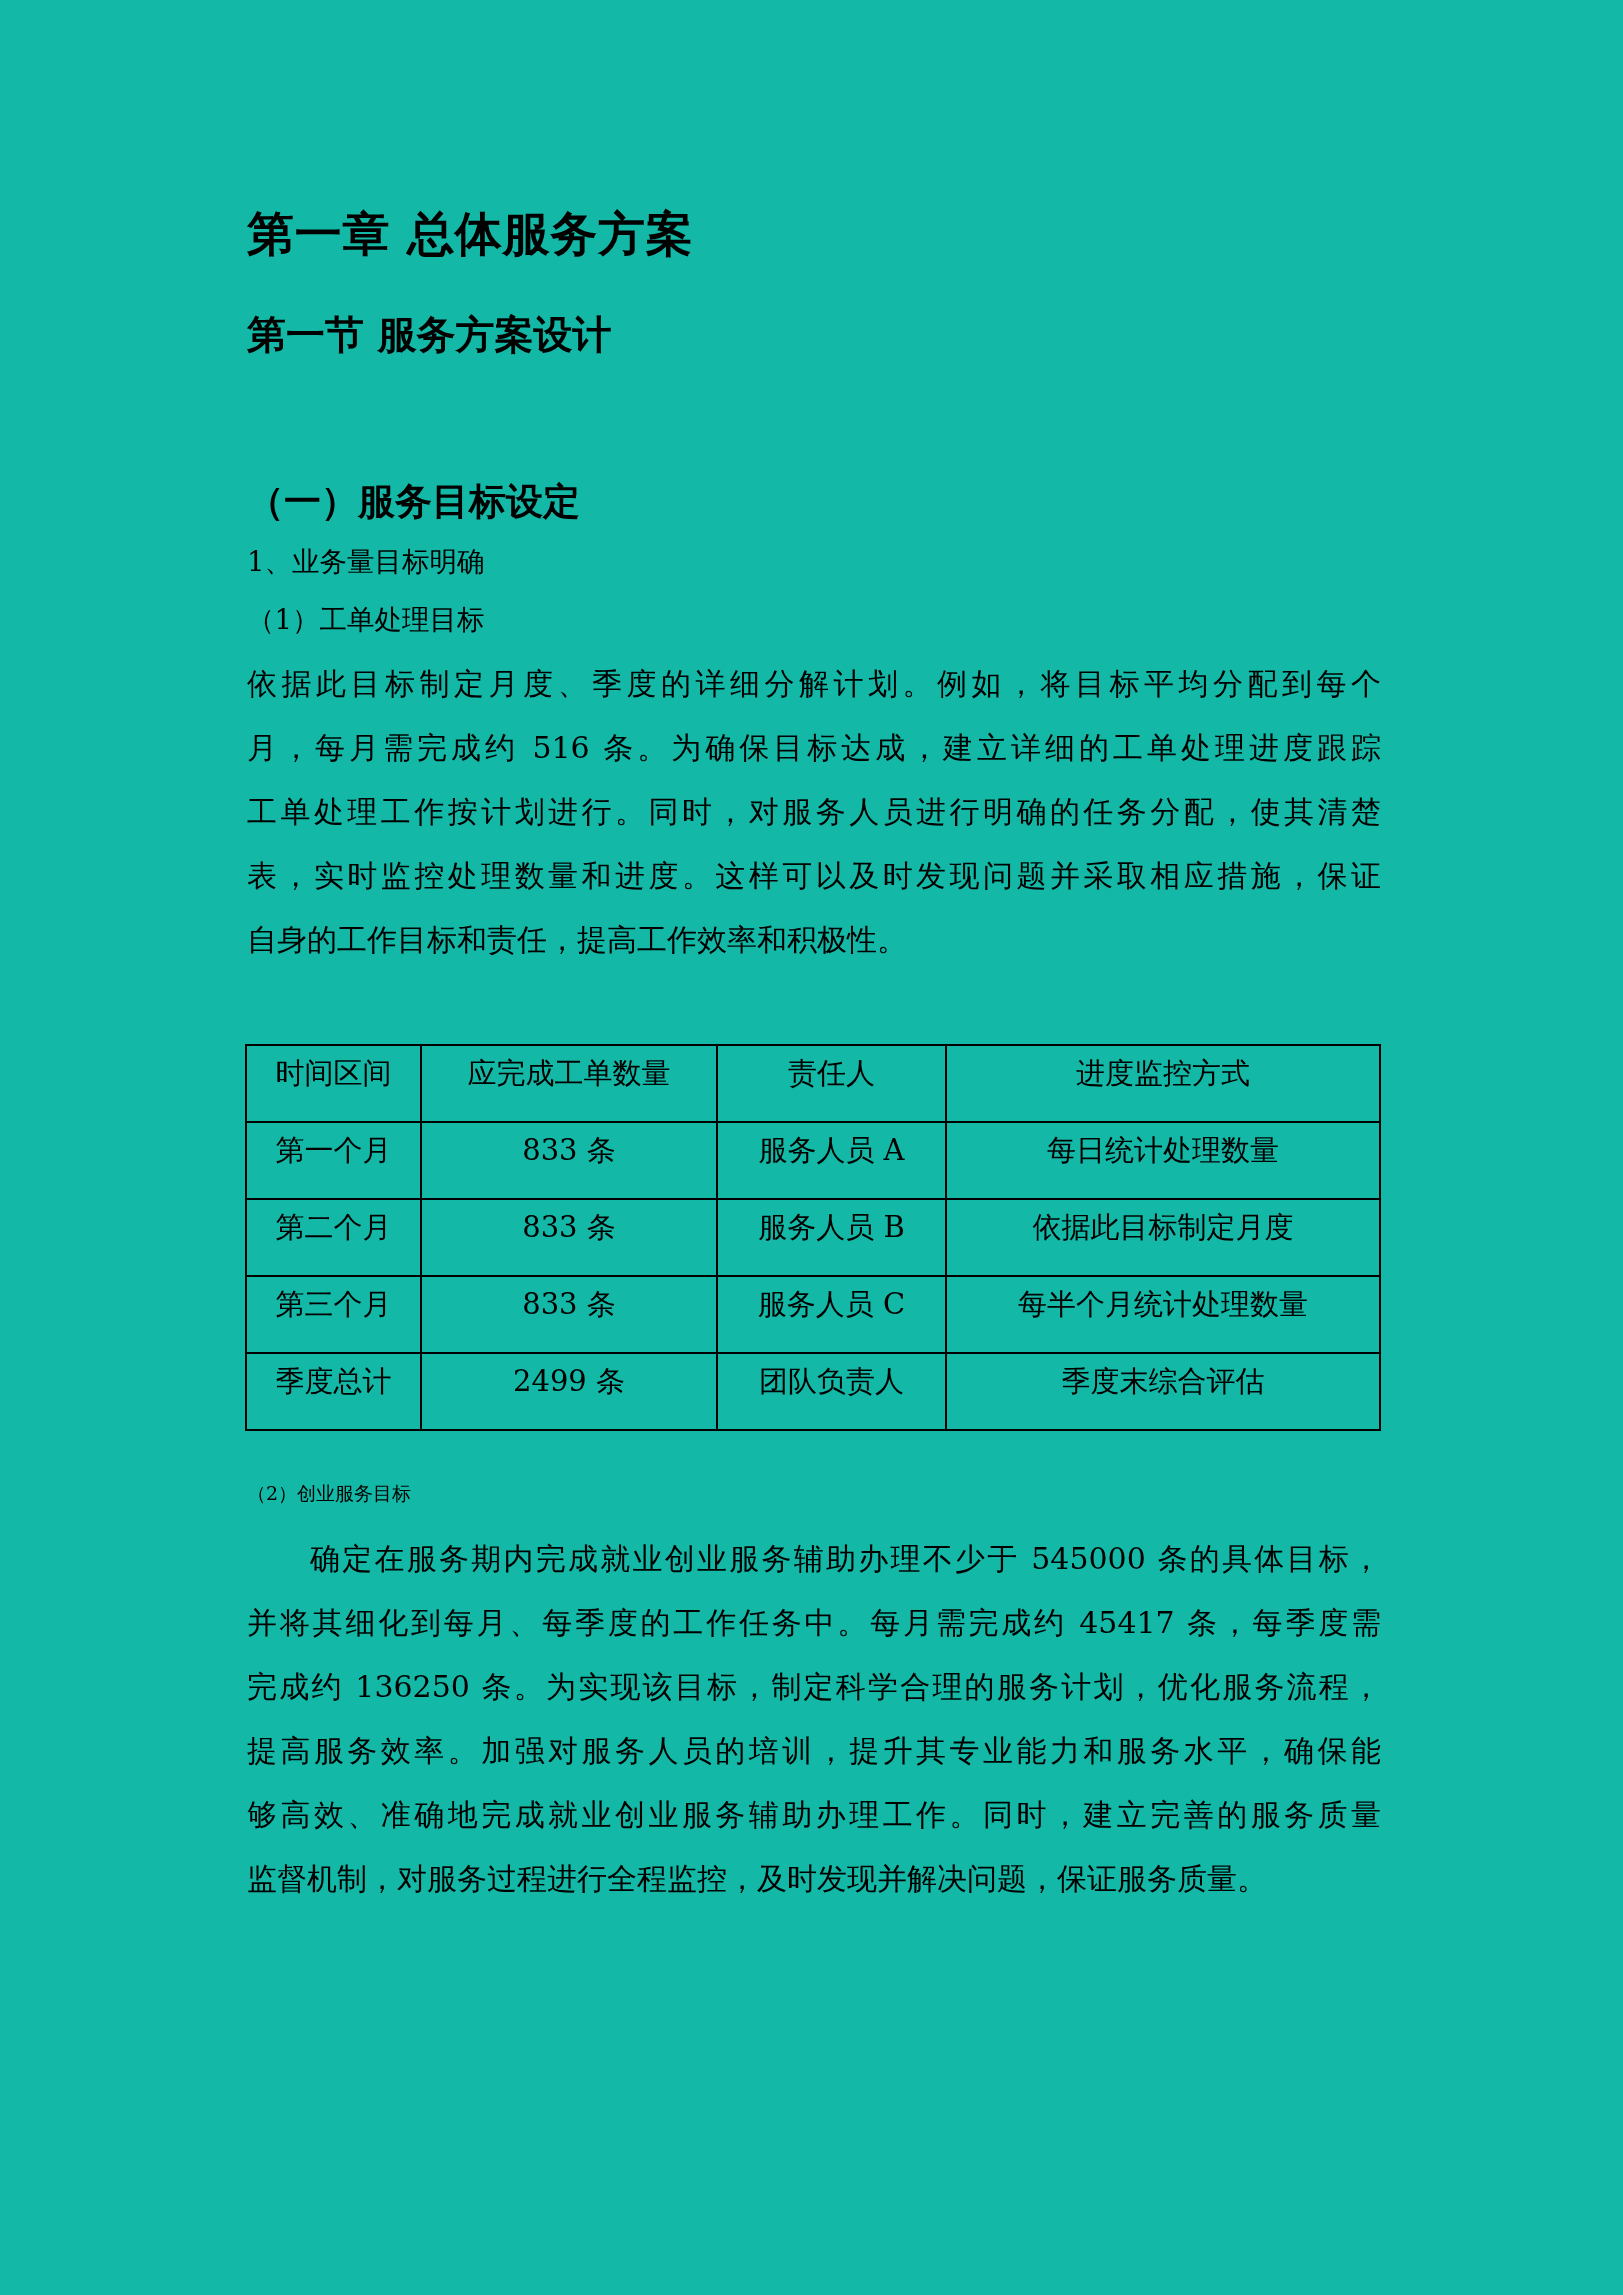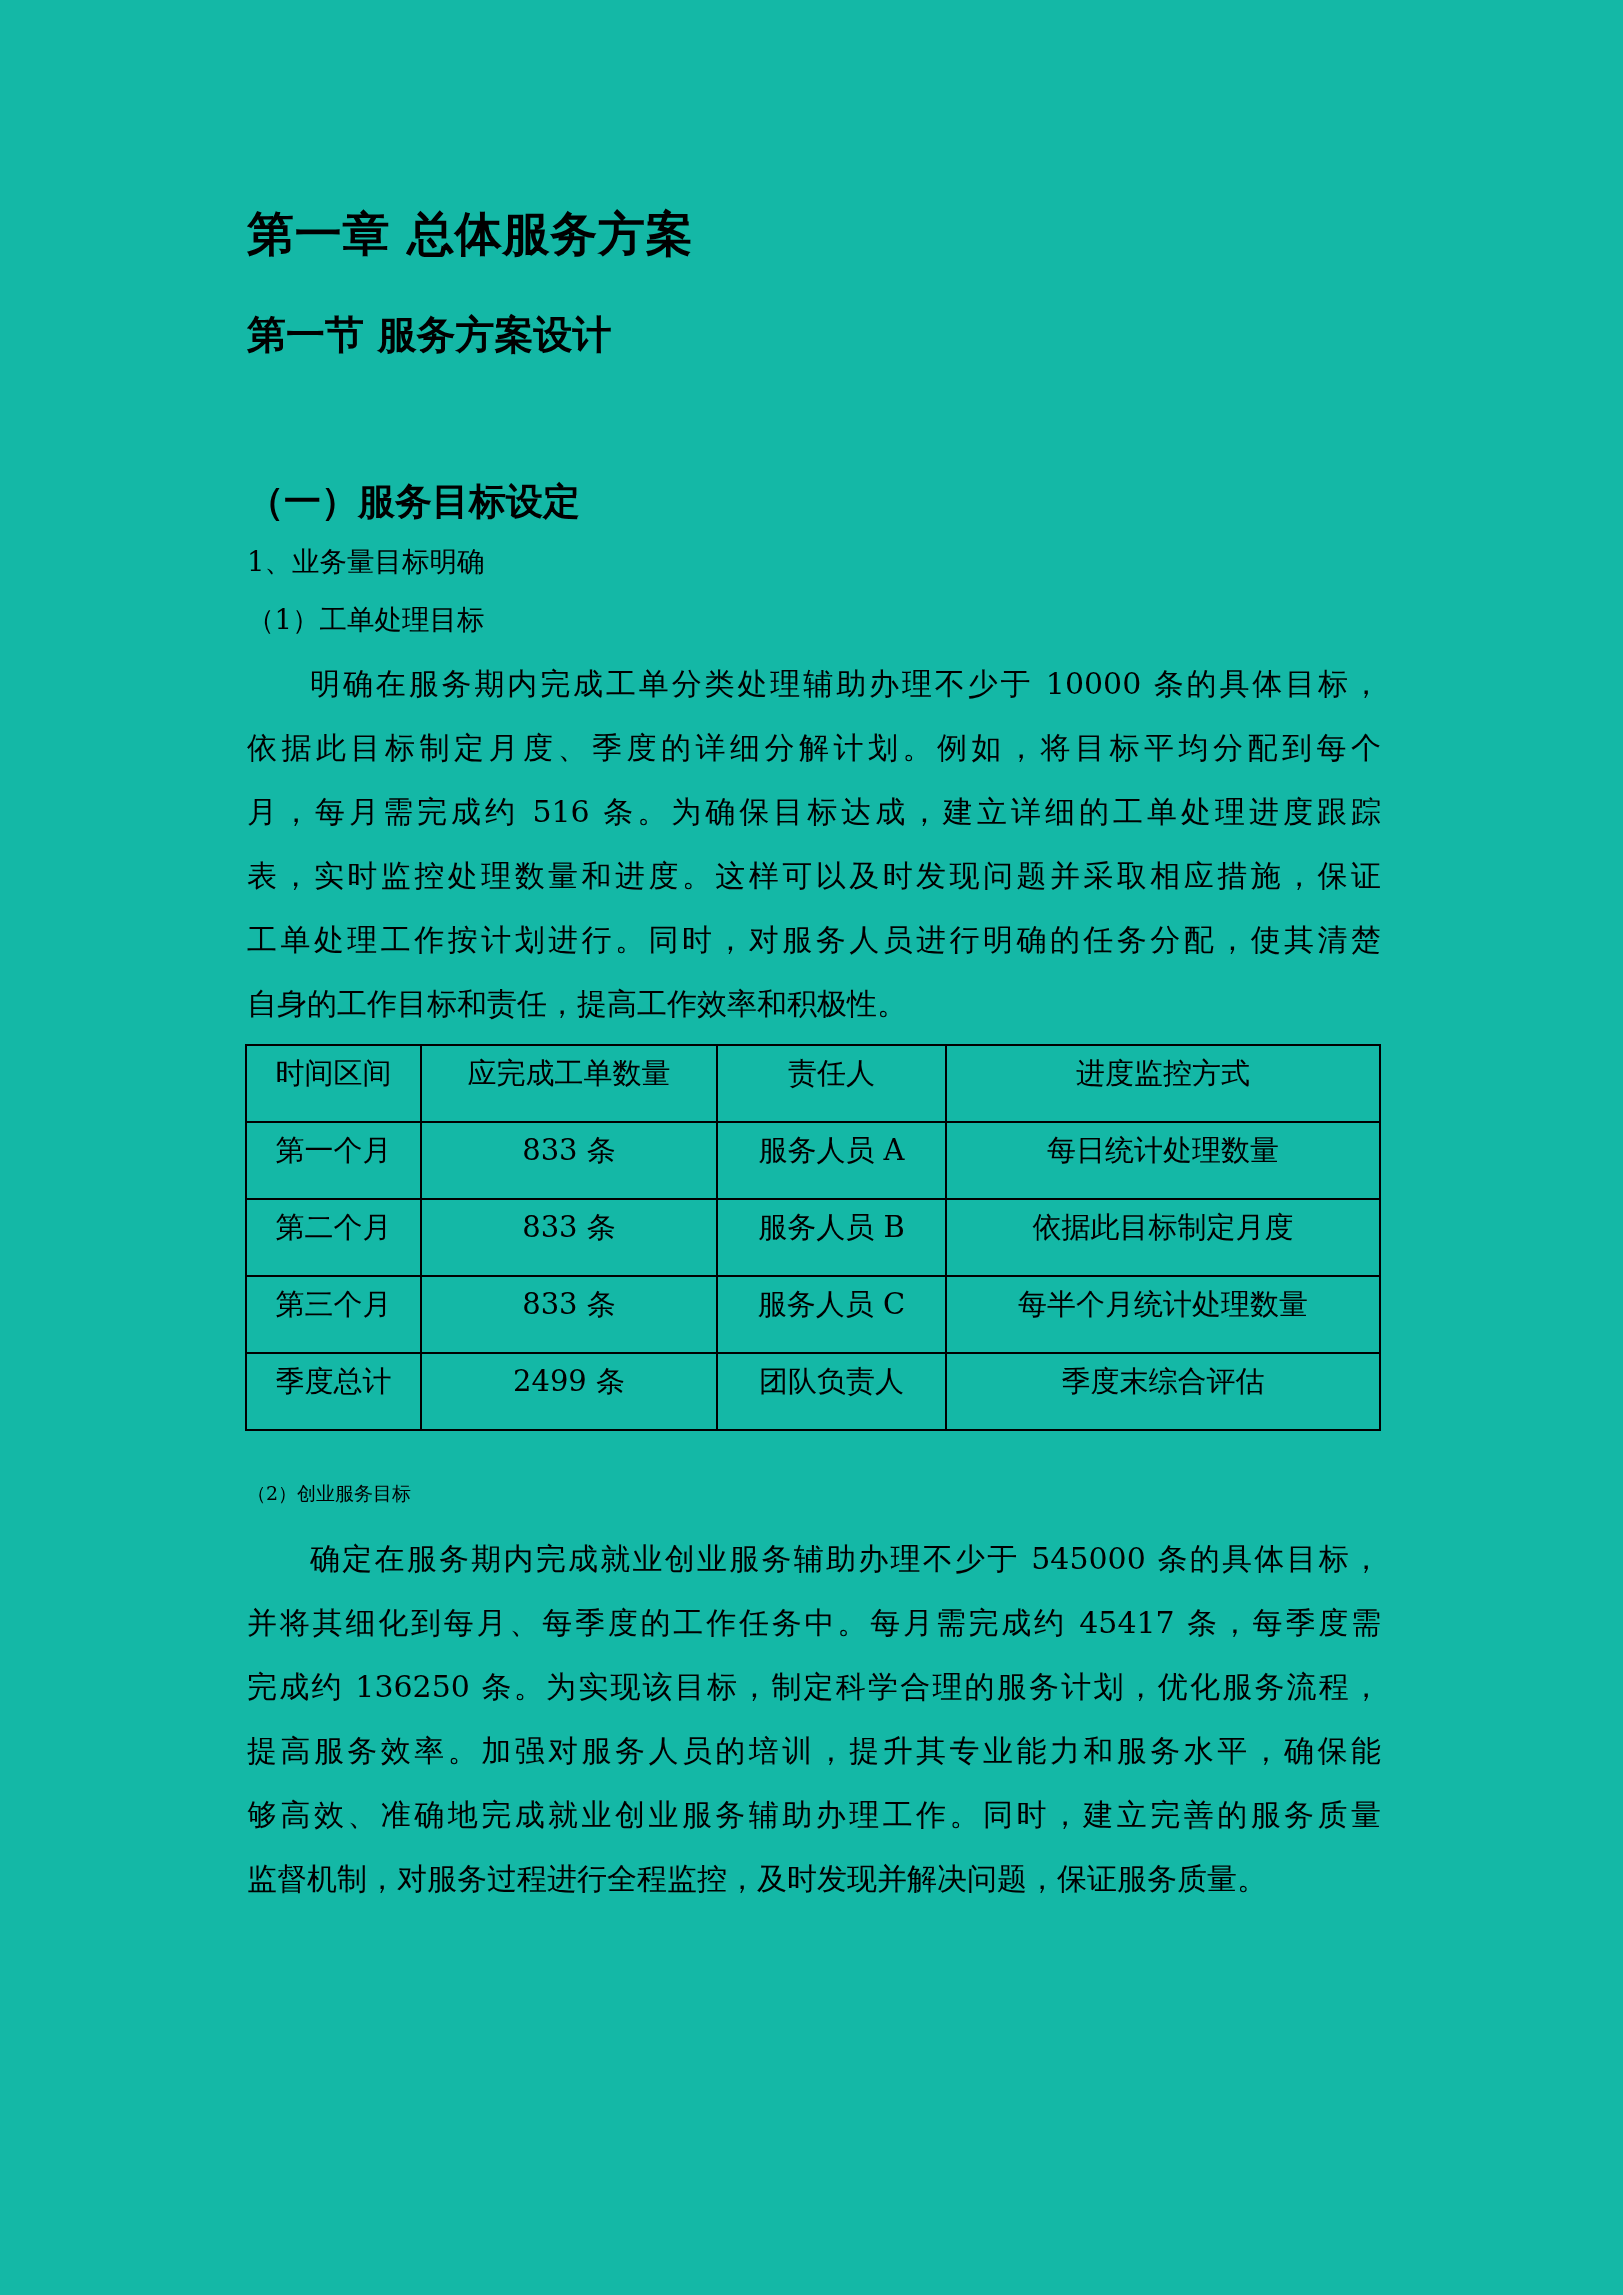"明确在服务期内完成工单分类处理辅助办理不少于 10000 条的具体目标，" span.line { html: <span>明确在服务期内完成工单分类处理辅助办理不少于 10000 条的具体目标，</span> -> none }
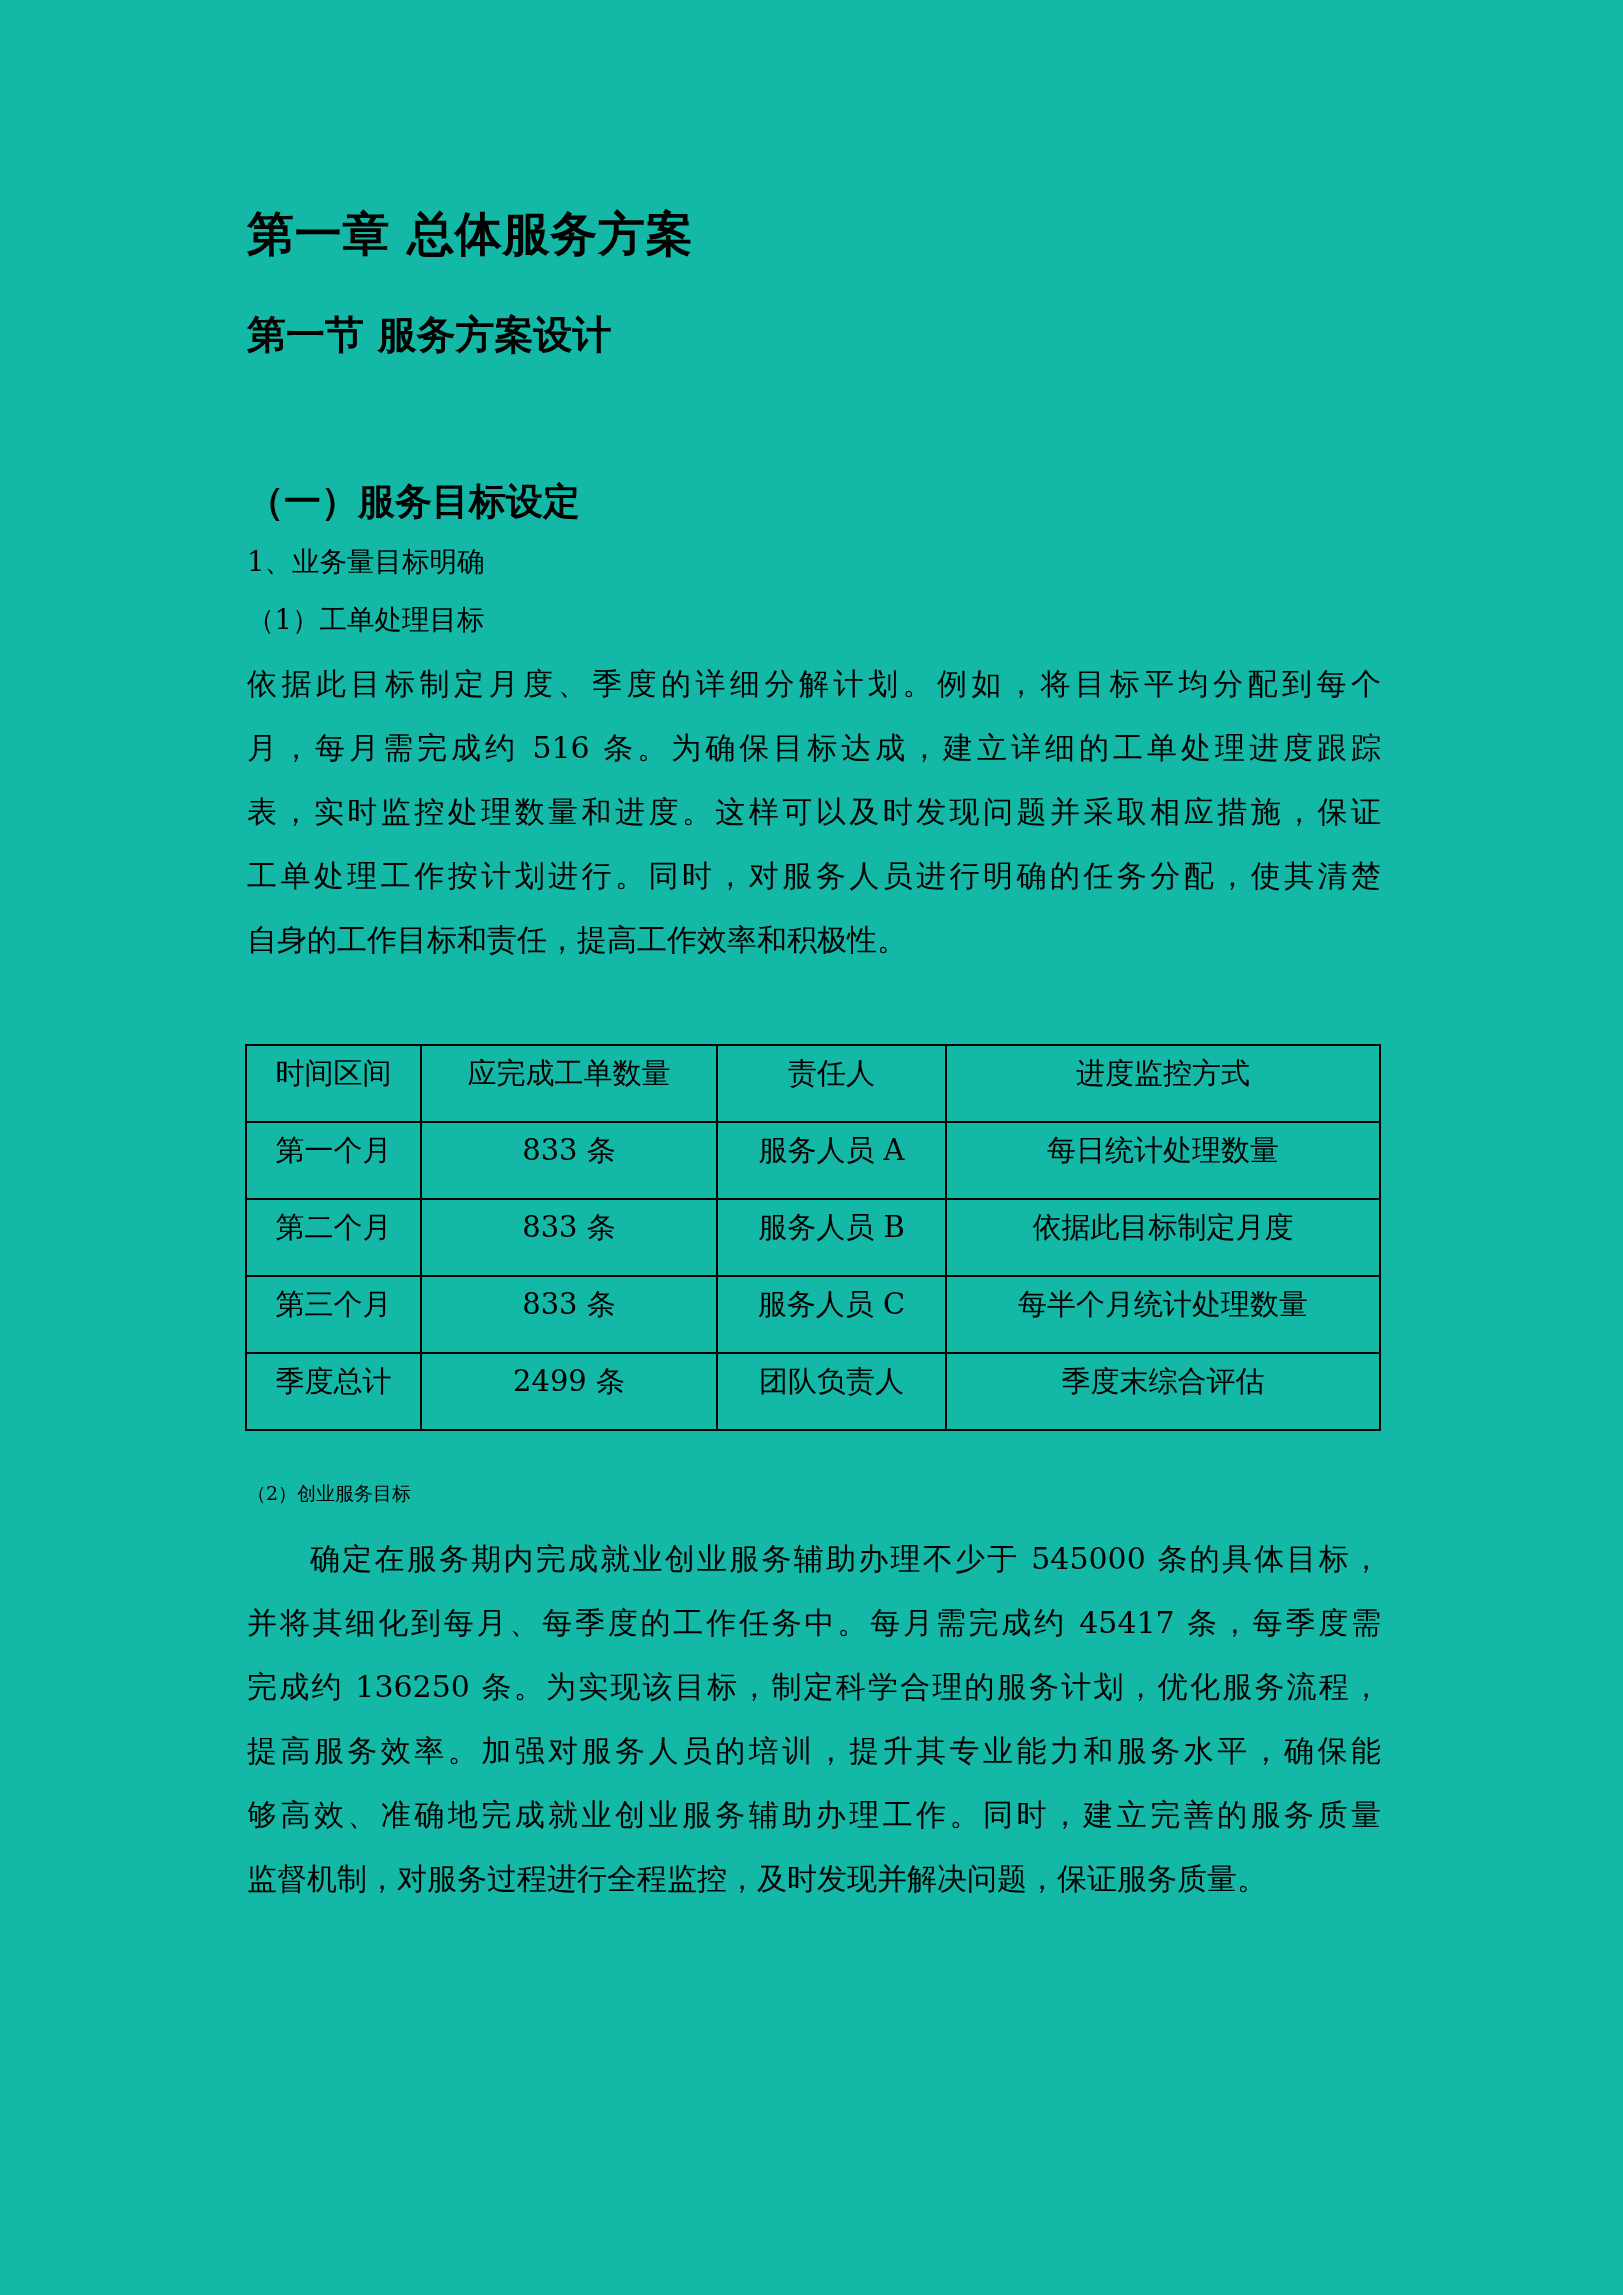"表，实时监控处理数量和进度。这样可以及时发现问题并采取相应措施，保证" span.line { order: before "工单处理工作按计划进行。同时，对服务人员进行明确的任务分配，使其清楚" -> after "工单处理工作按计划进行。同时，对服务人员进行明确的任务分配，使其清楚" }
